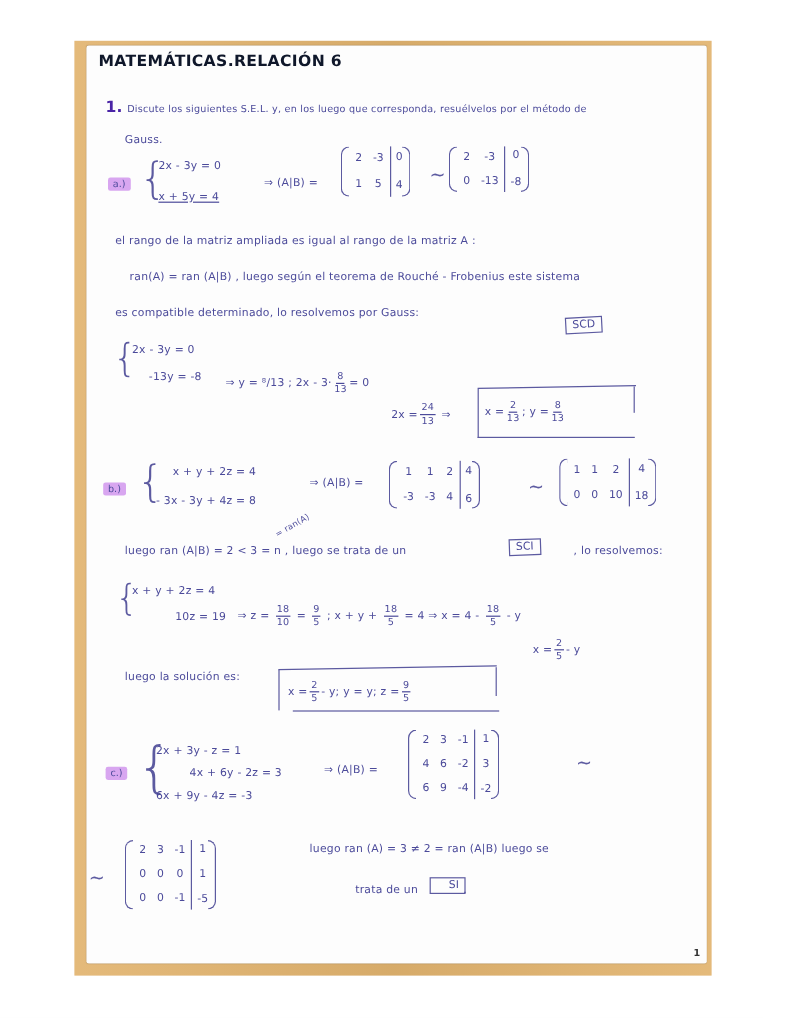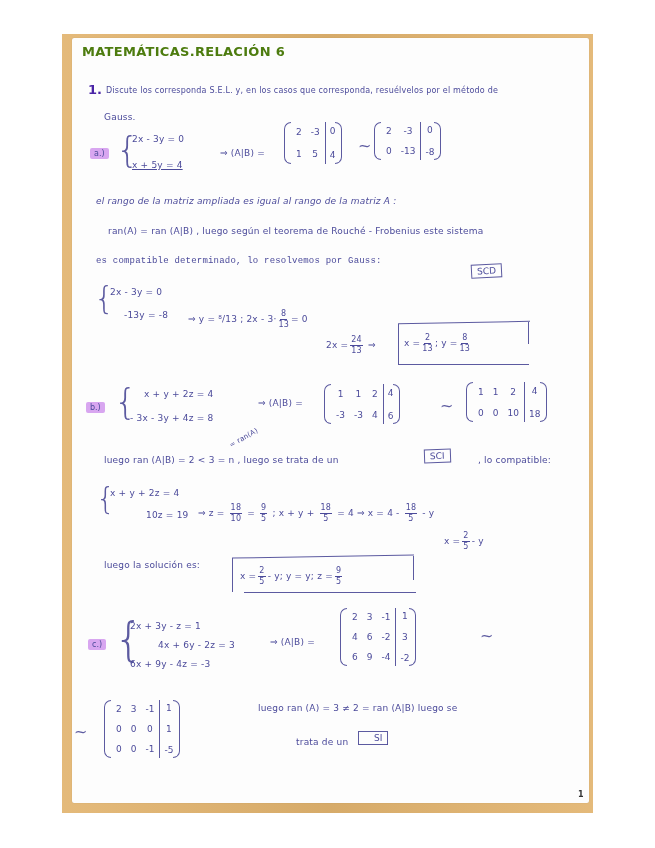"MATEMÁTICAS.RELACIÓN 6" .title { color: #4d7c0f -> #0f172a }
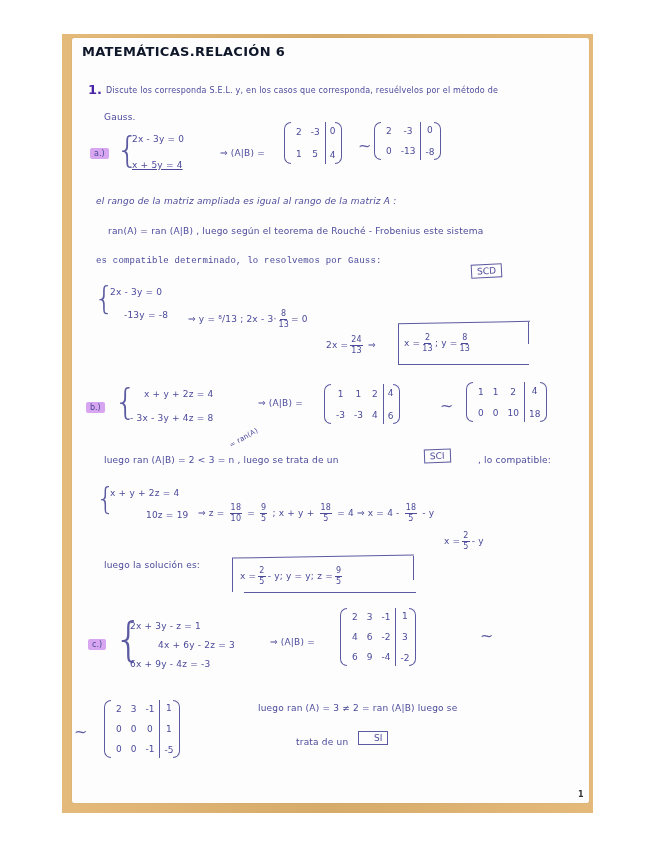"Discute los corresponda S.E.L. y," div.ink { text: corresponda S.E.L. y, en los casos -> siguientes S.E.L. y, en los luego }
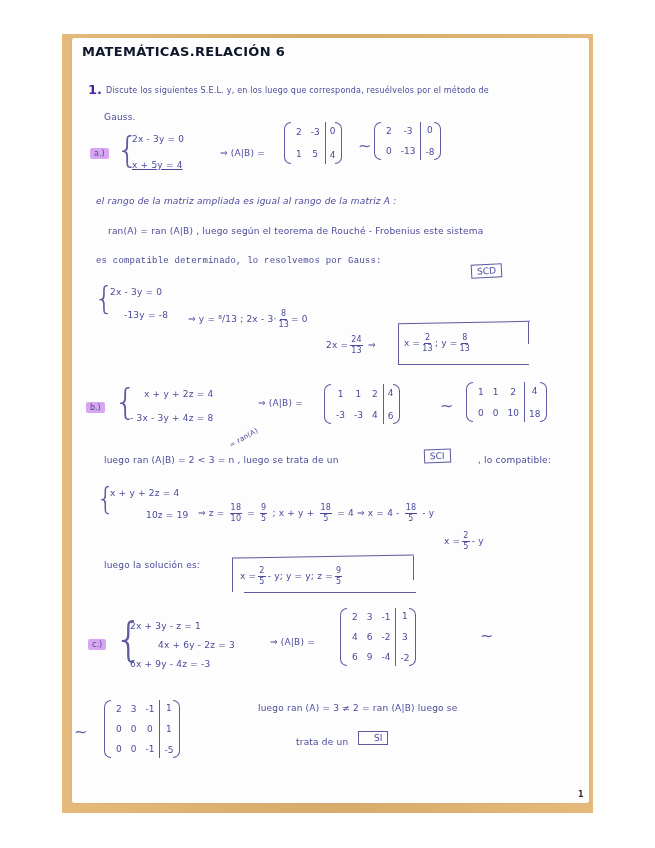"el rango de la matriz" div.ink { font-style: italic -> none }
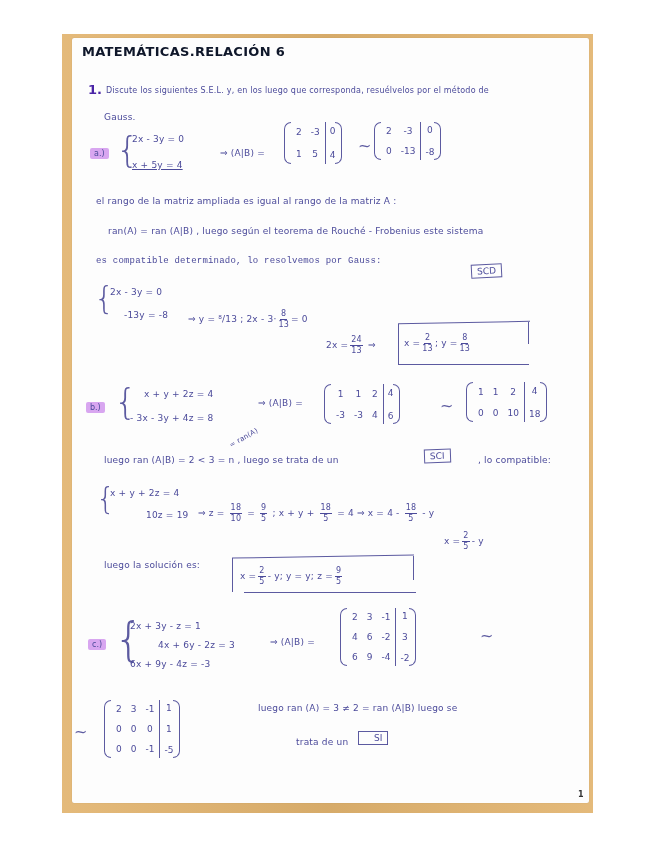"es compatible determinado, lo resolvemos" div.ink { font-family: Liberation Mono, monospace -> none }
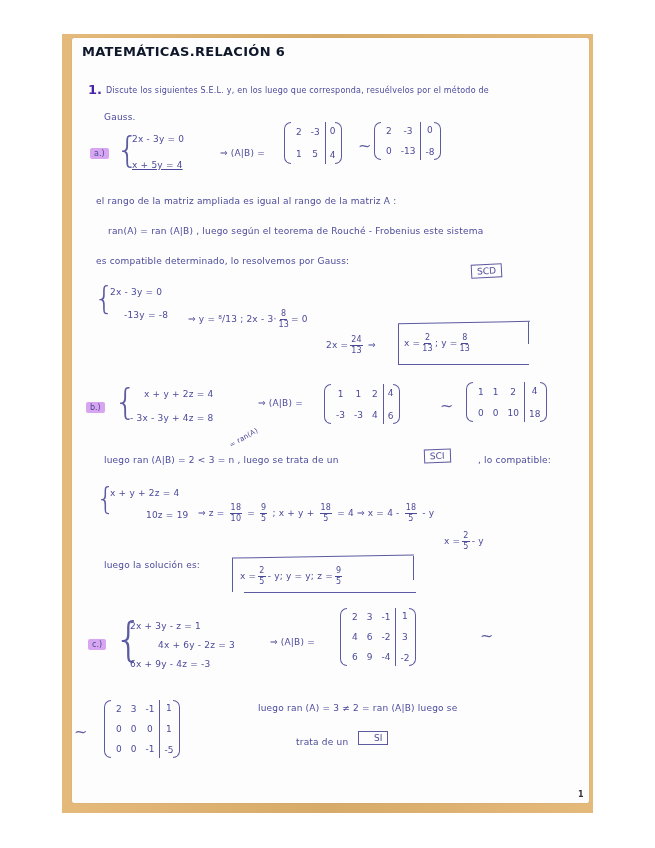", lo compatible:" div.ink { text: compatible -> resolvemos }
